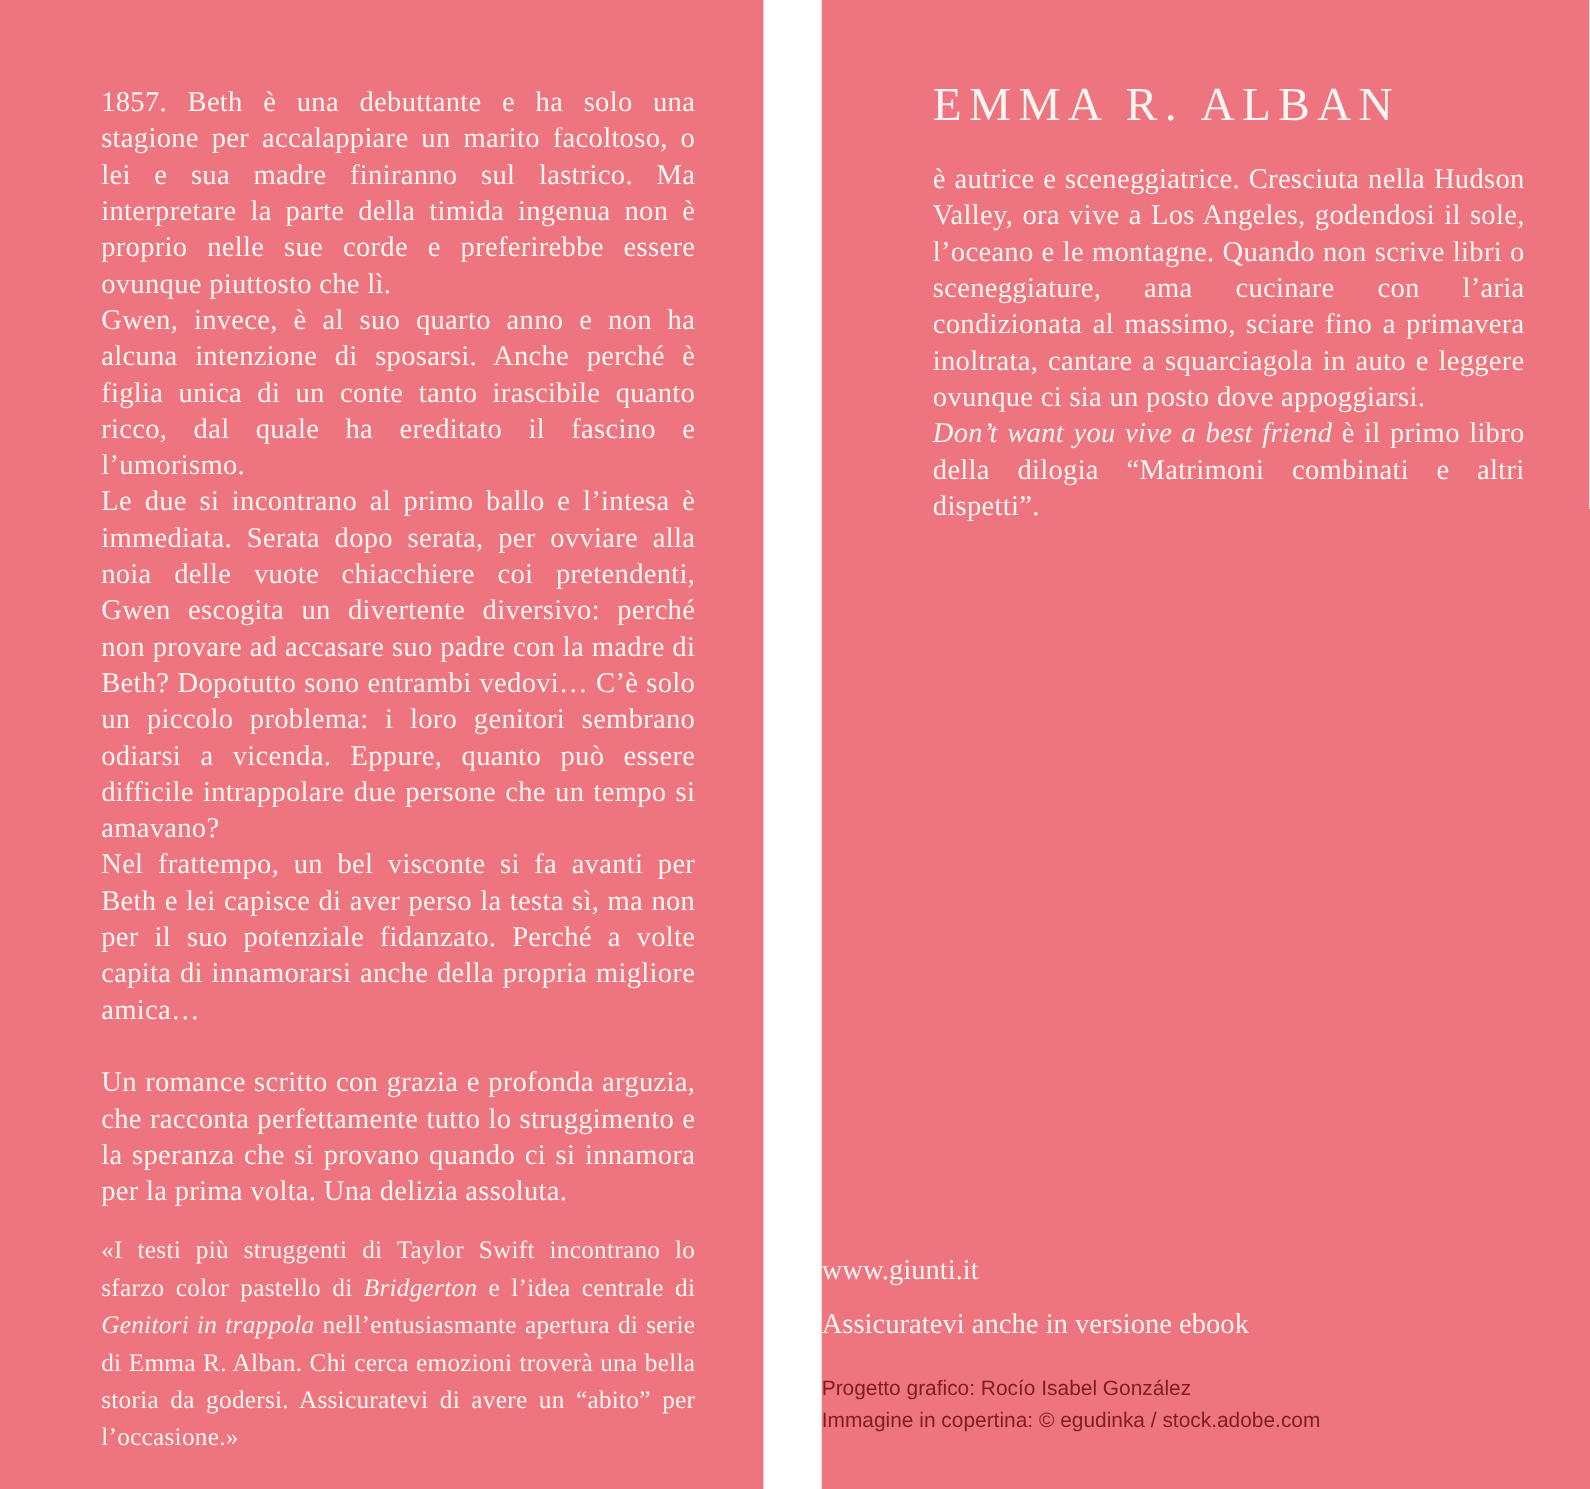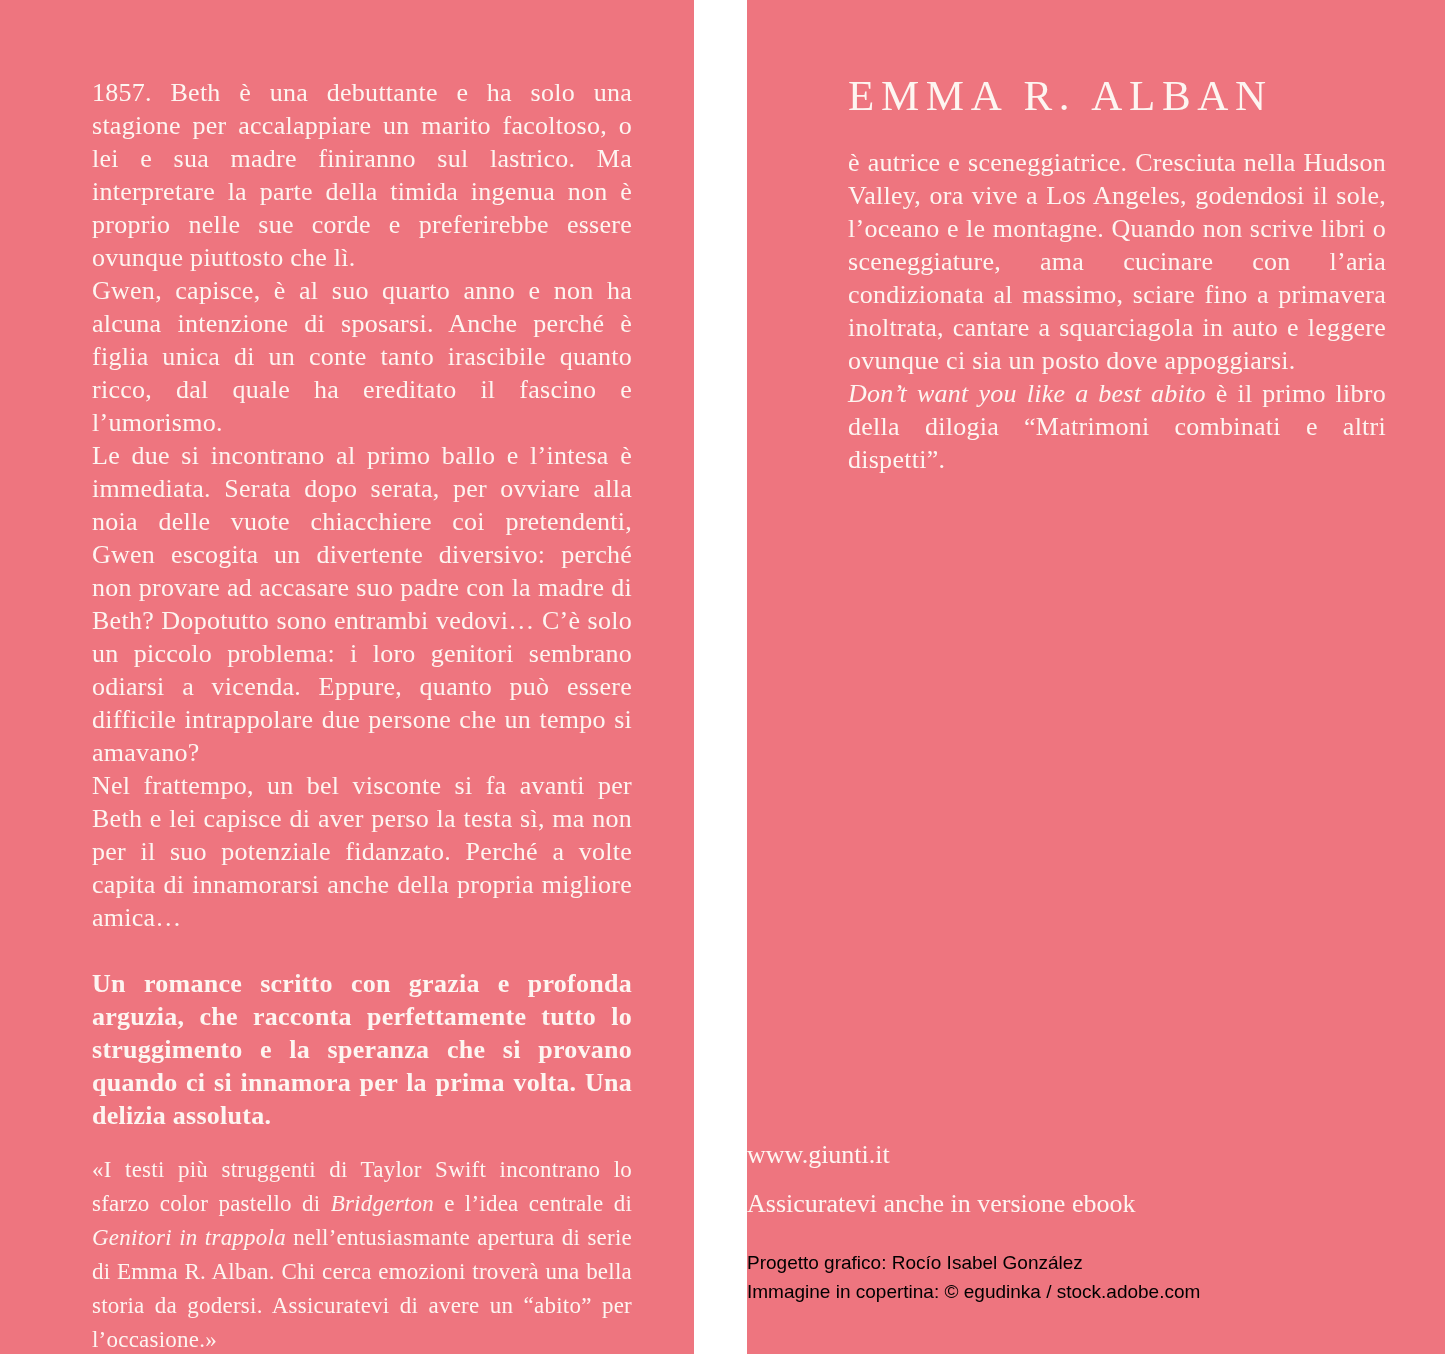"Gwen, capisce, è al suo" p.body { text: capisce -> invece }
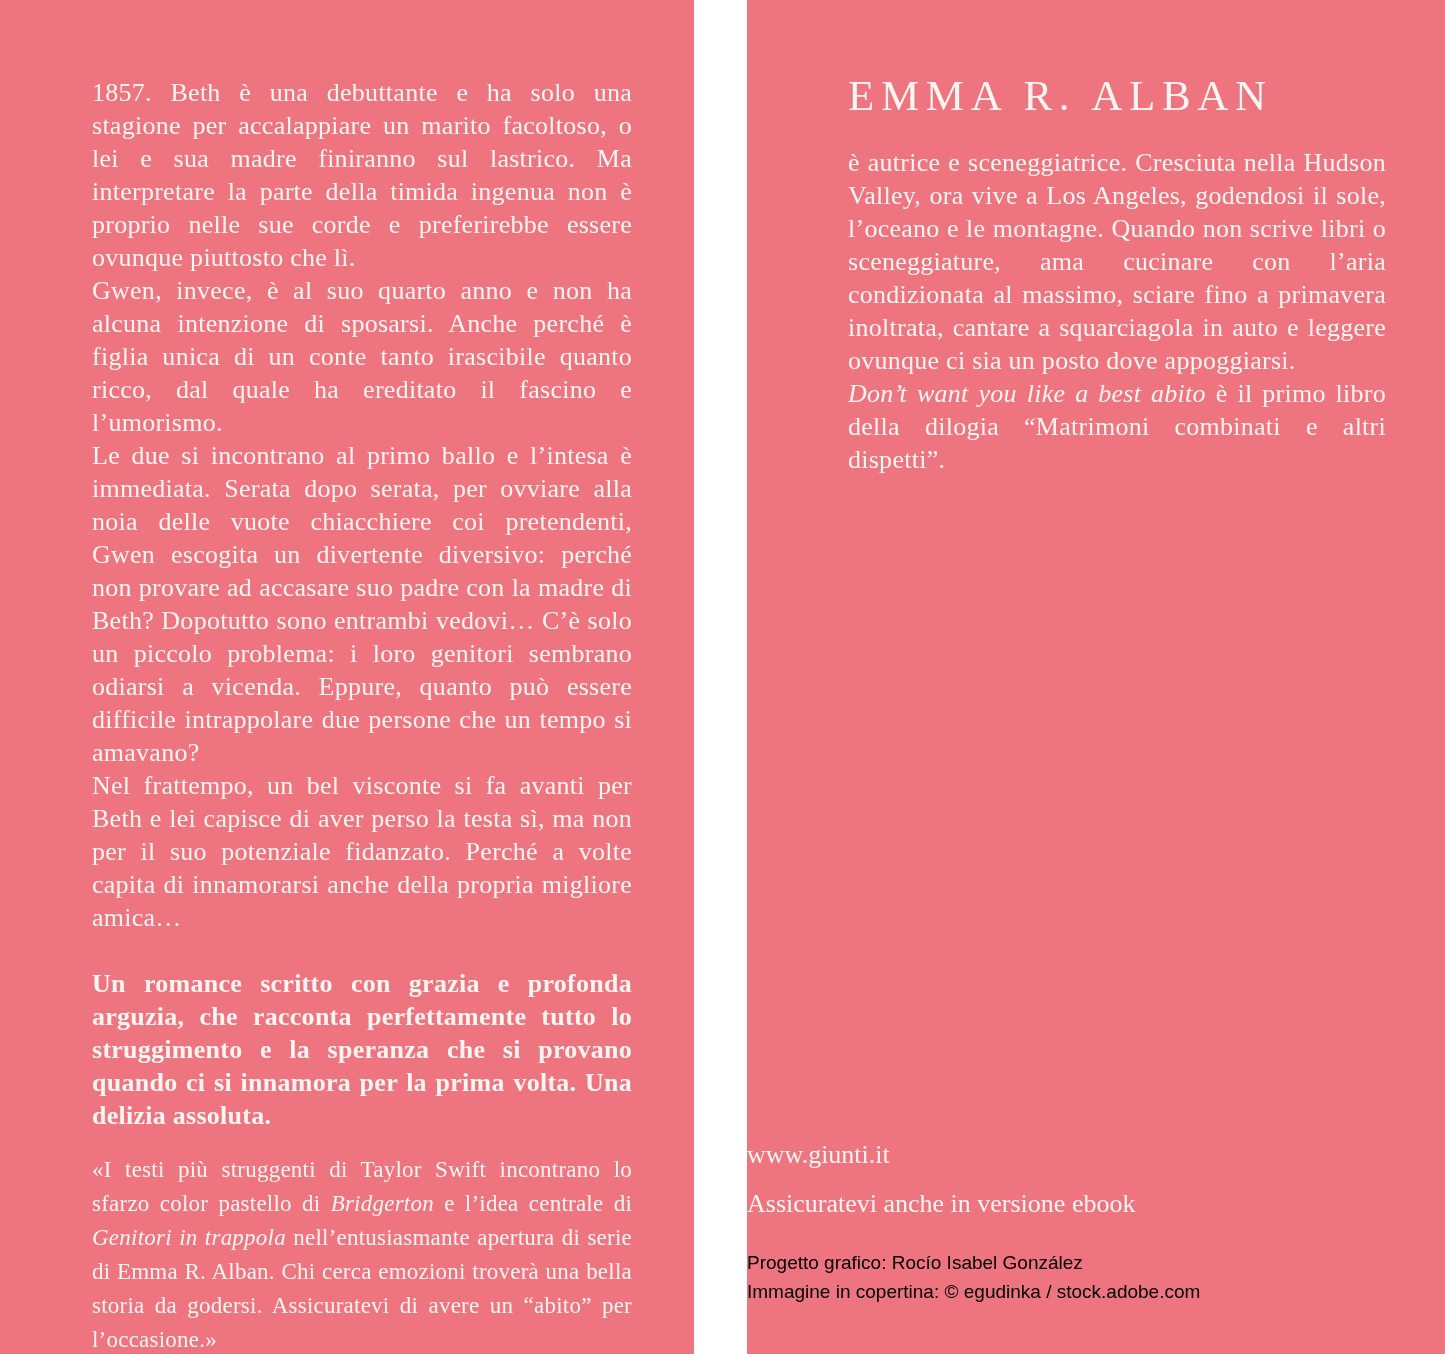"Don’t want you like a" span.italic { text: like a best abito -> vive a best friend }
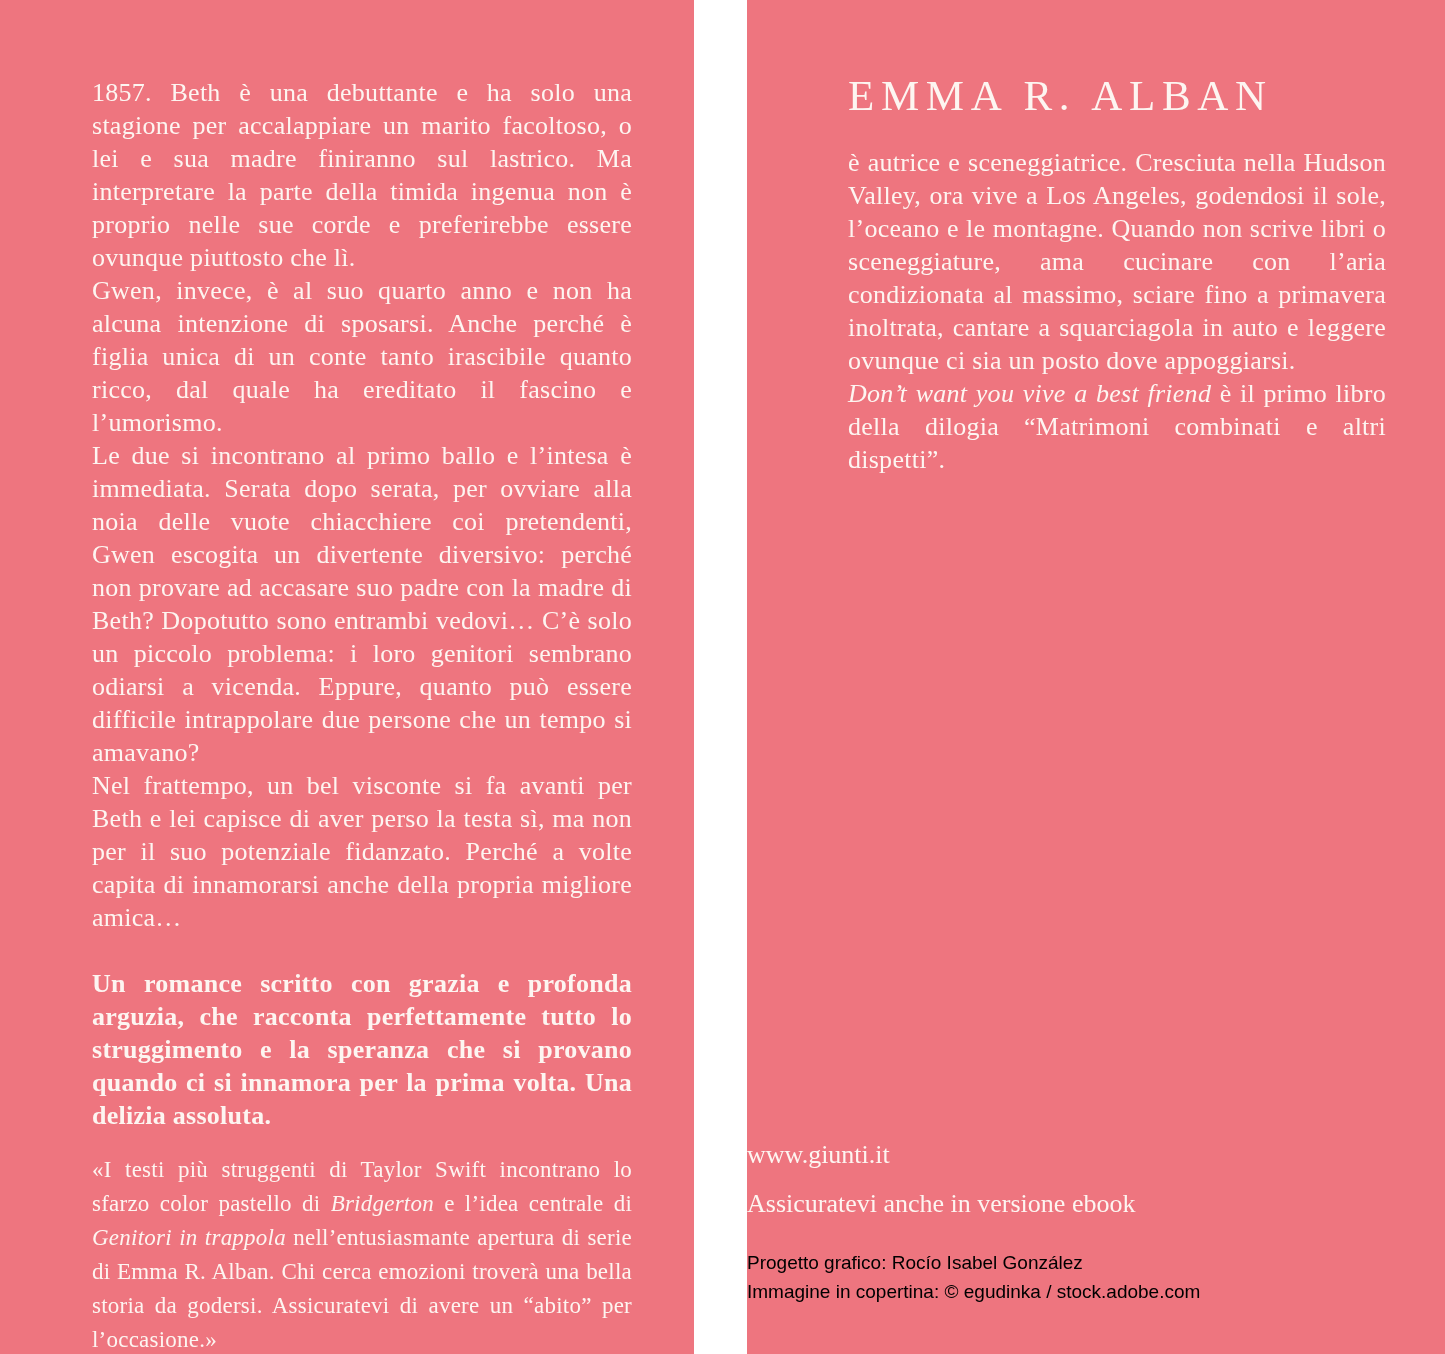"Un romance scritto con grazia" p.review { font-weight: bold -> normal }
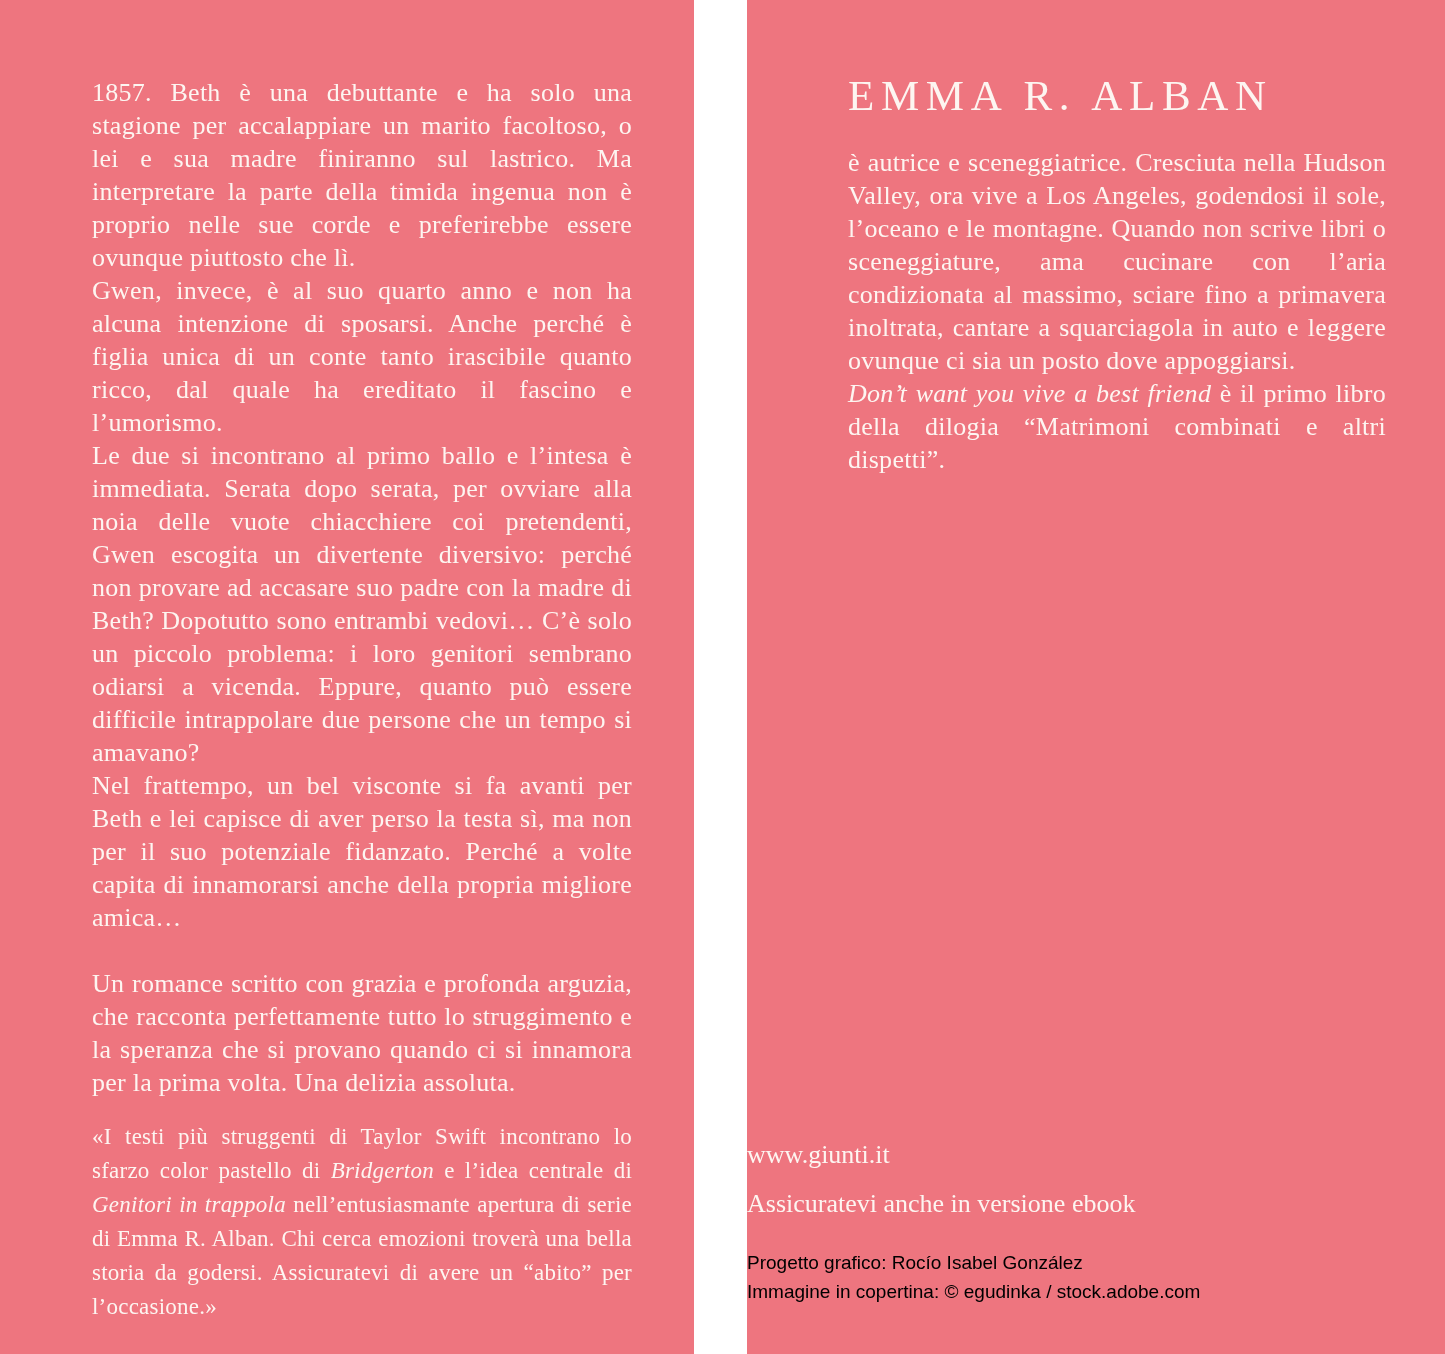"Progetto grafico: Rocío Isabel González" .credits { color: #000000 -> #7f1d1d }
